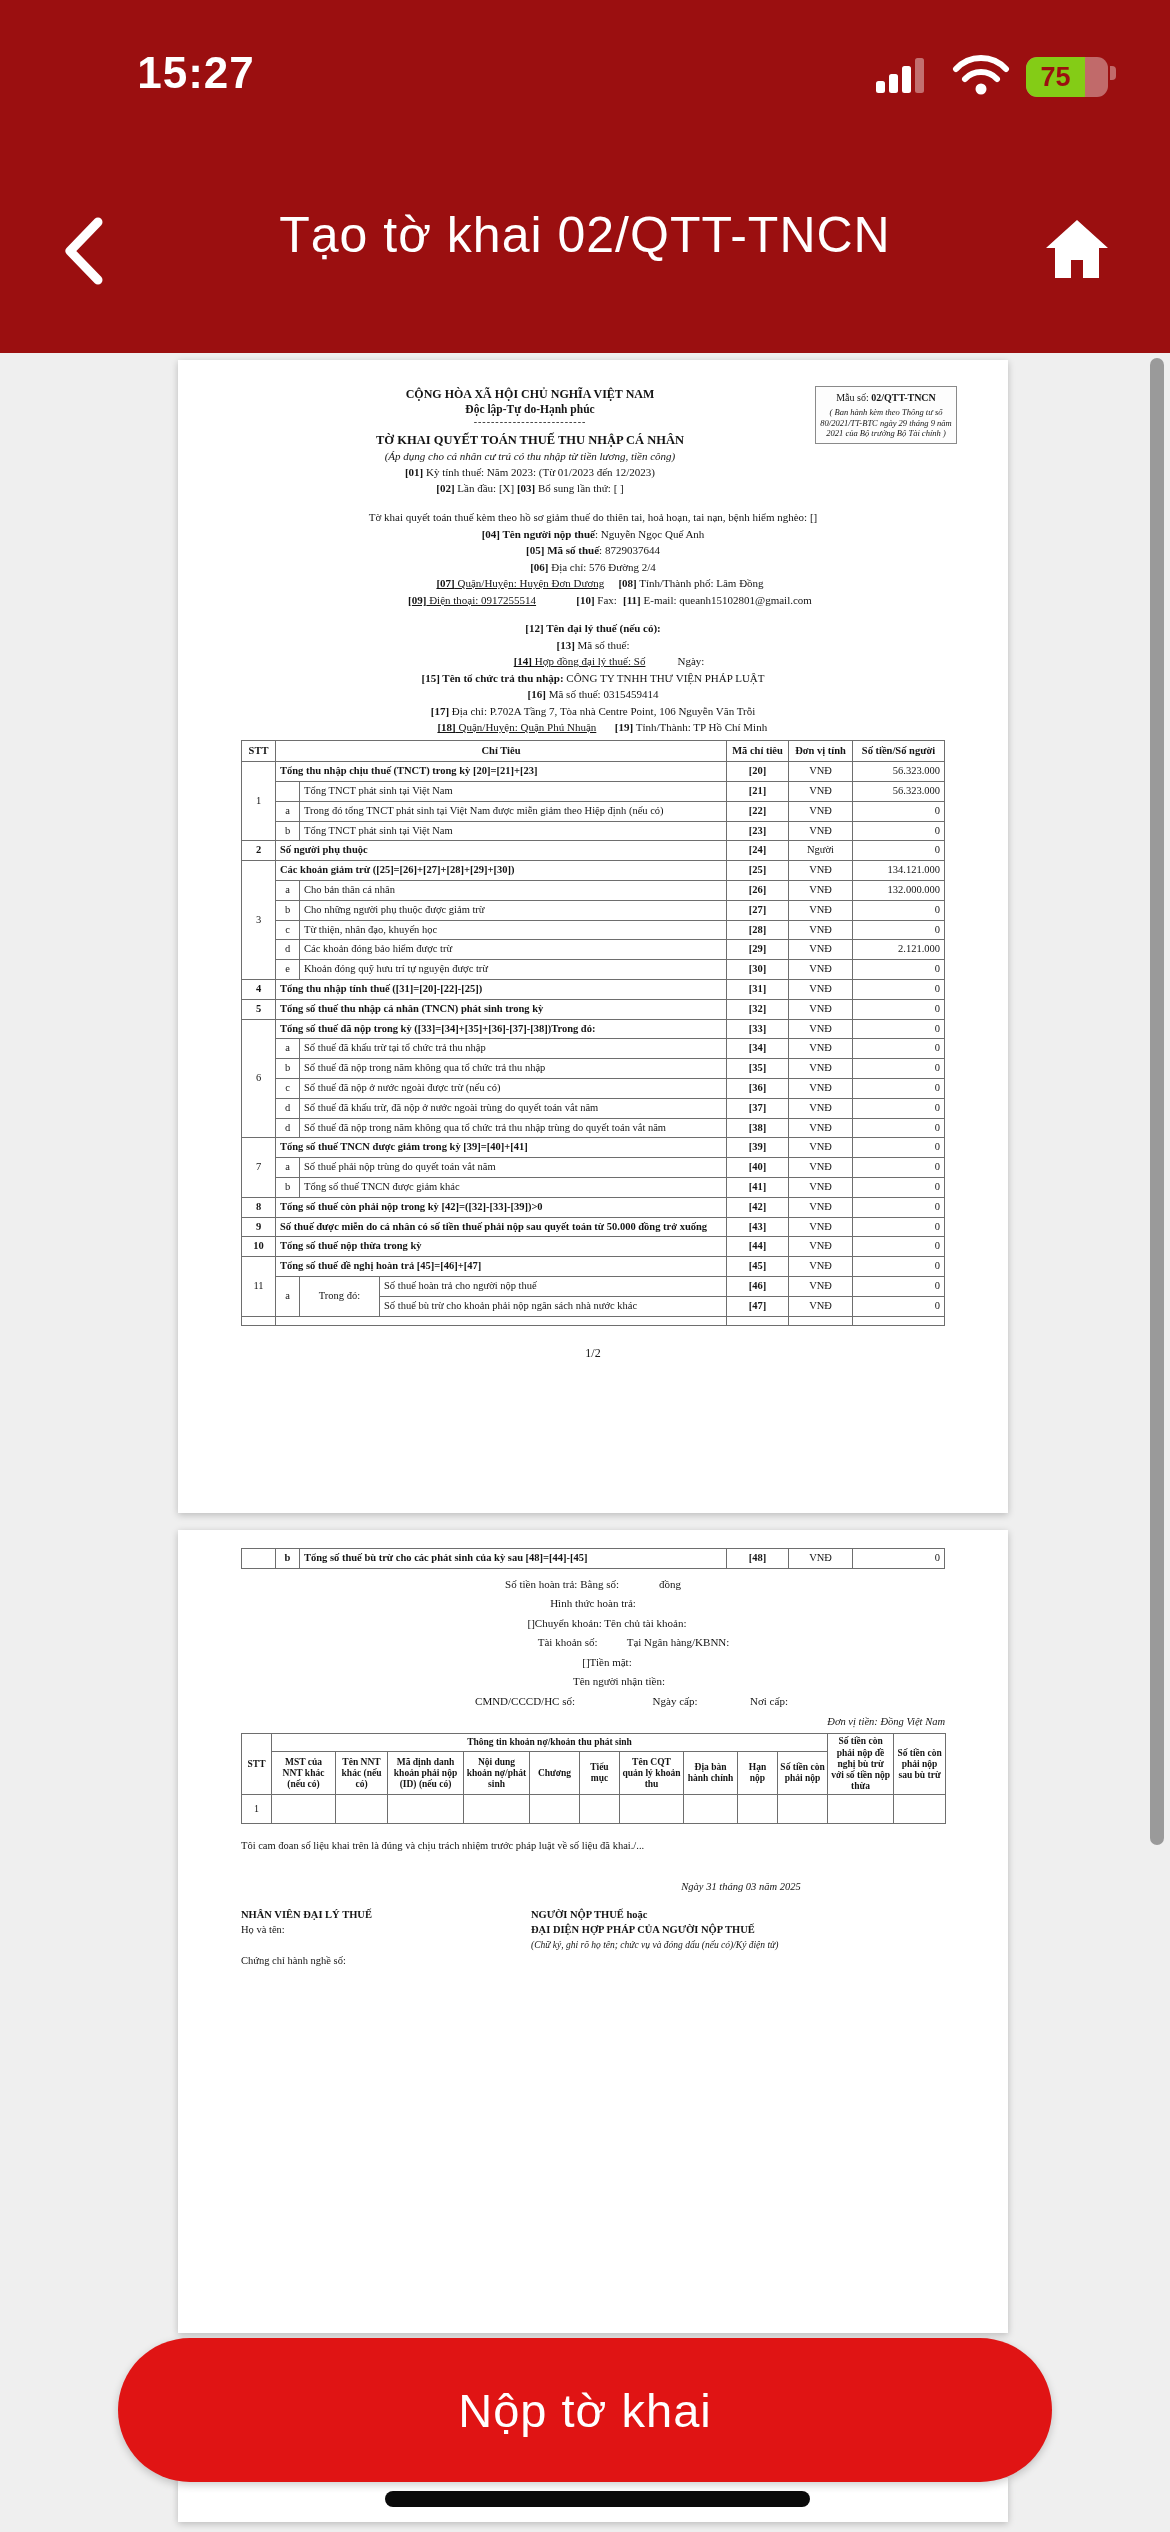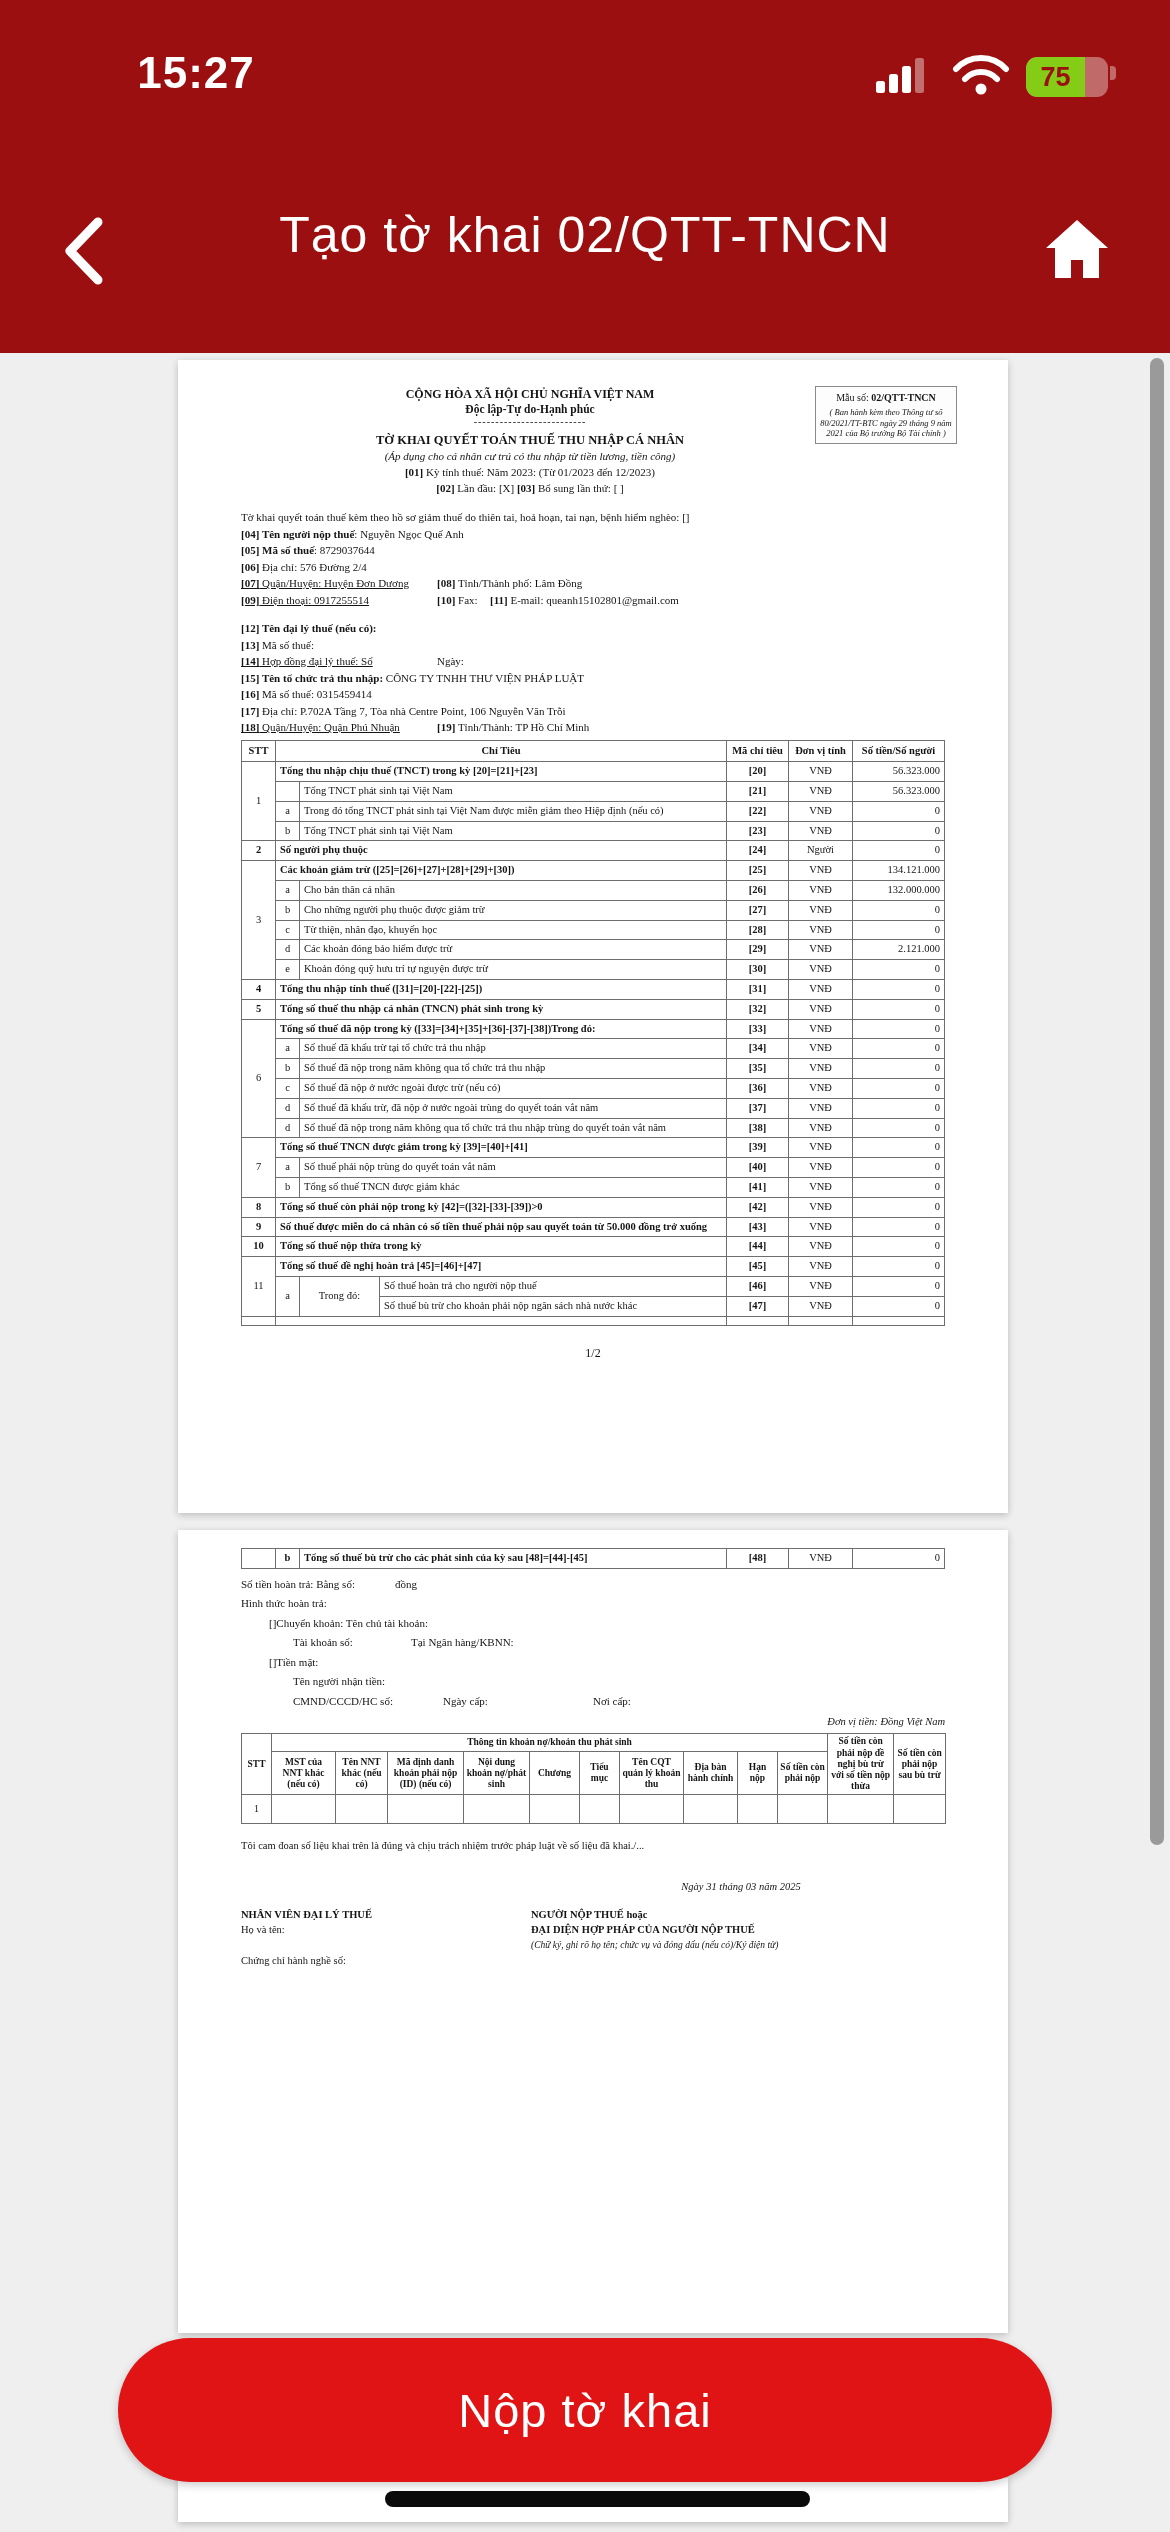"Tờ khai quyết toán thuế kèm" .ln { text-align: none -> center }
